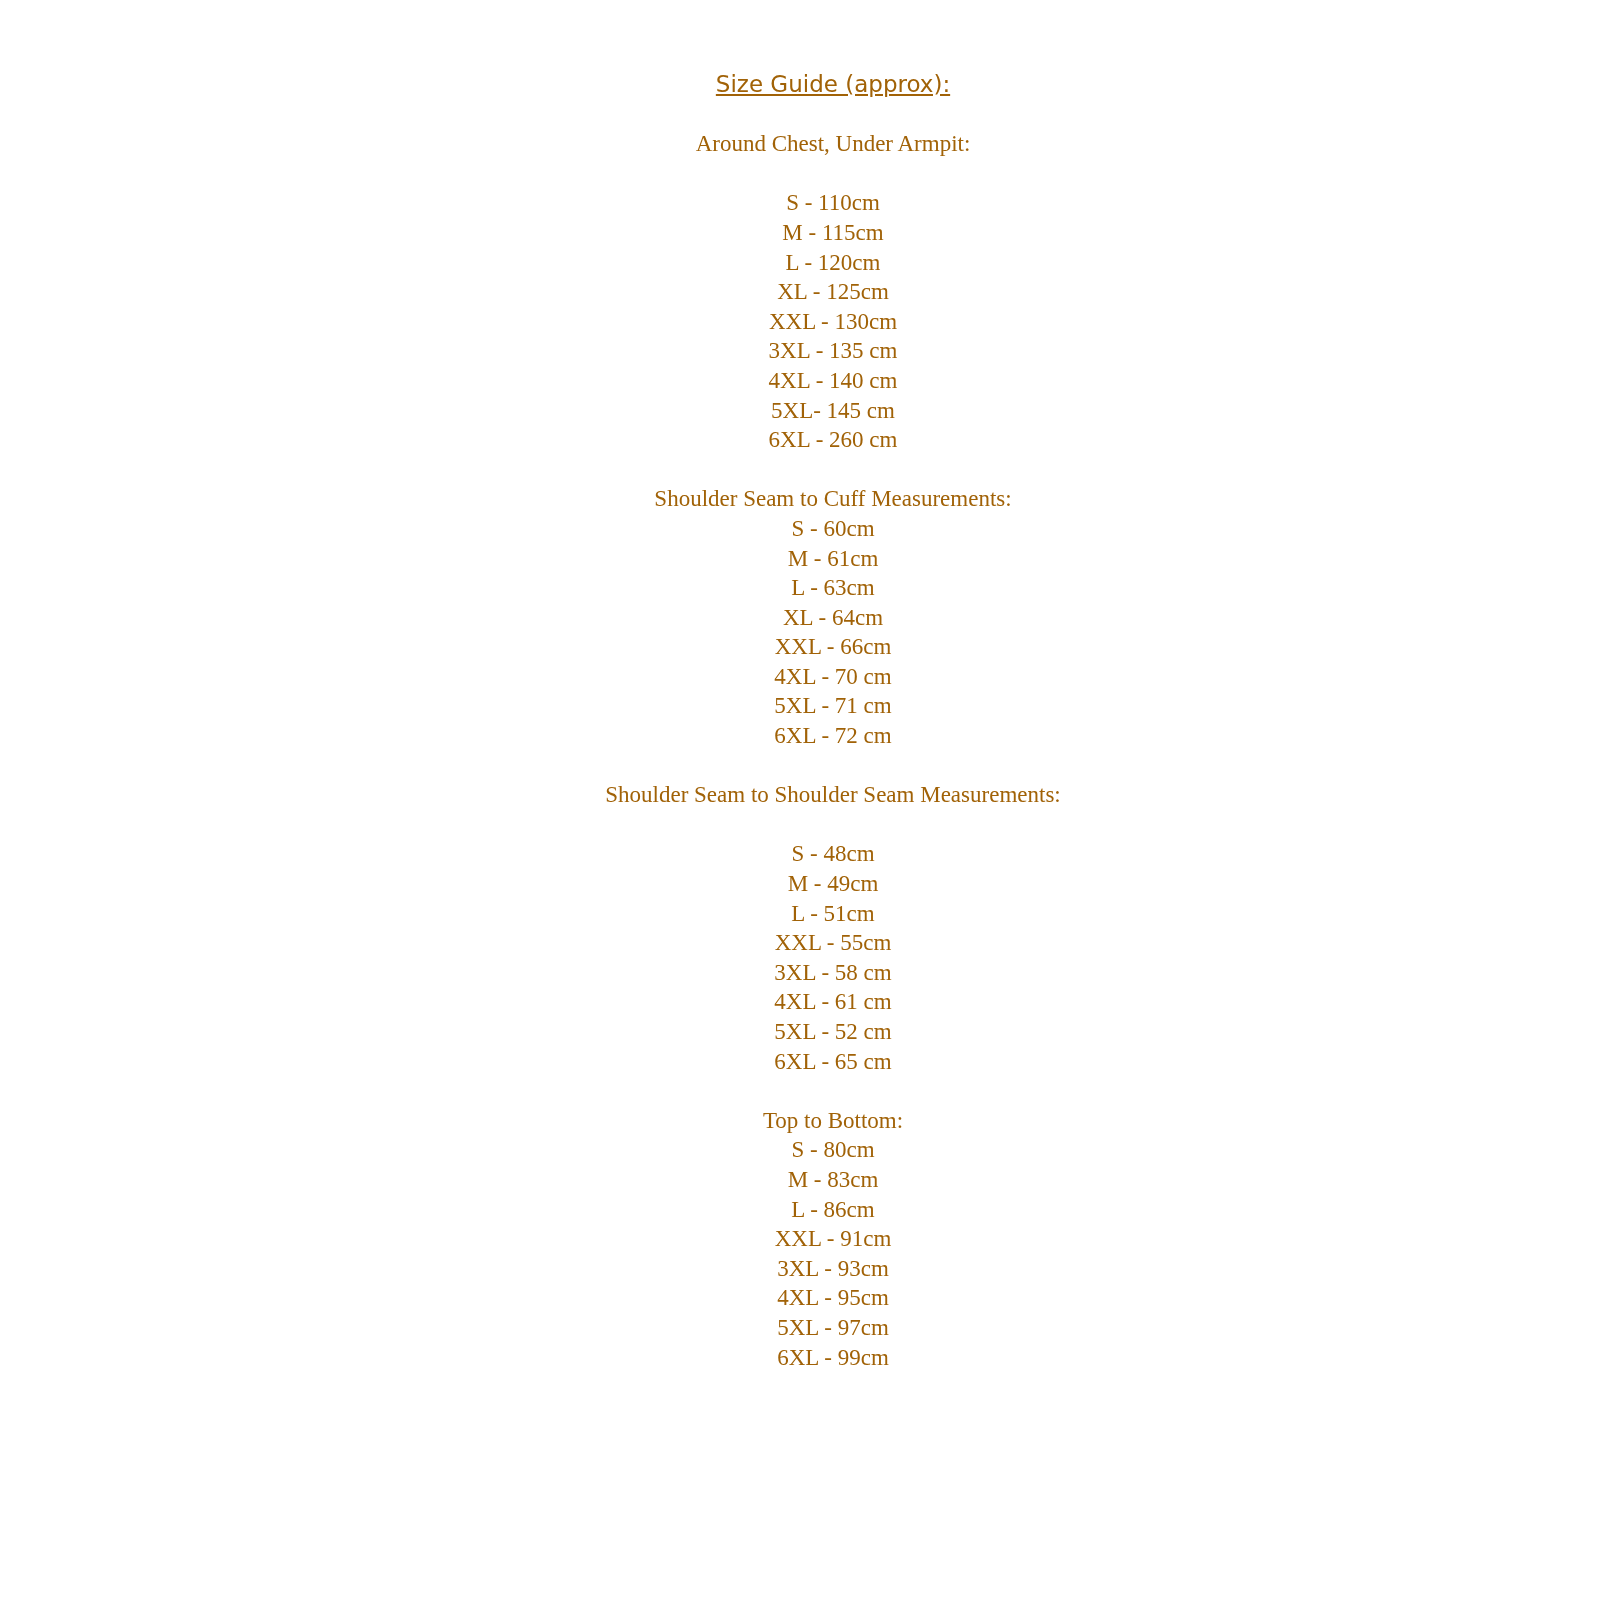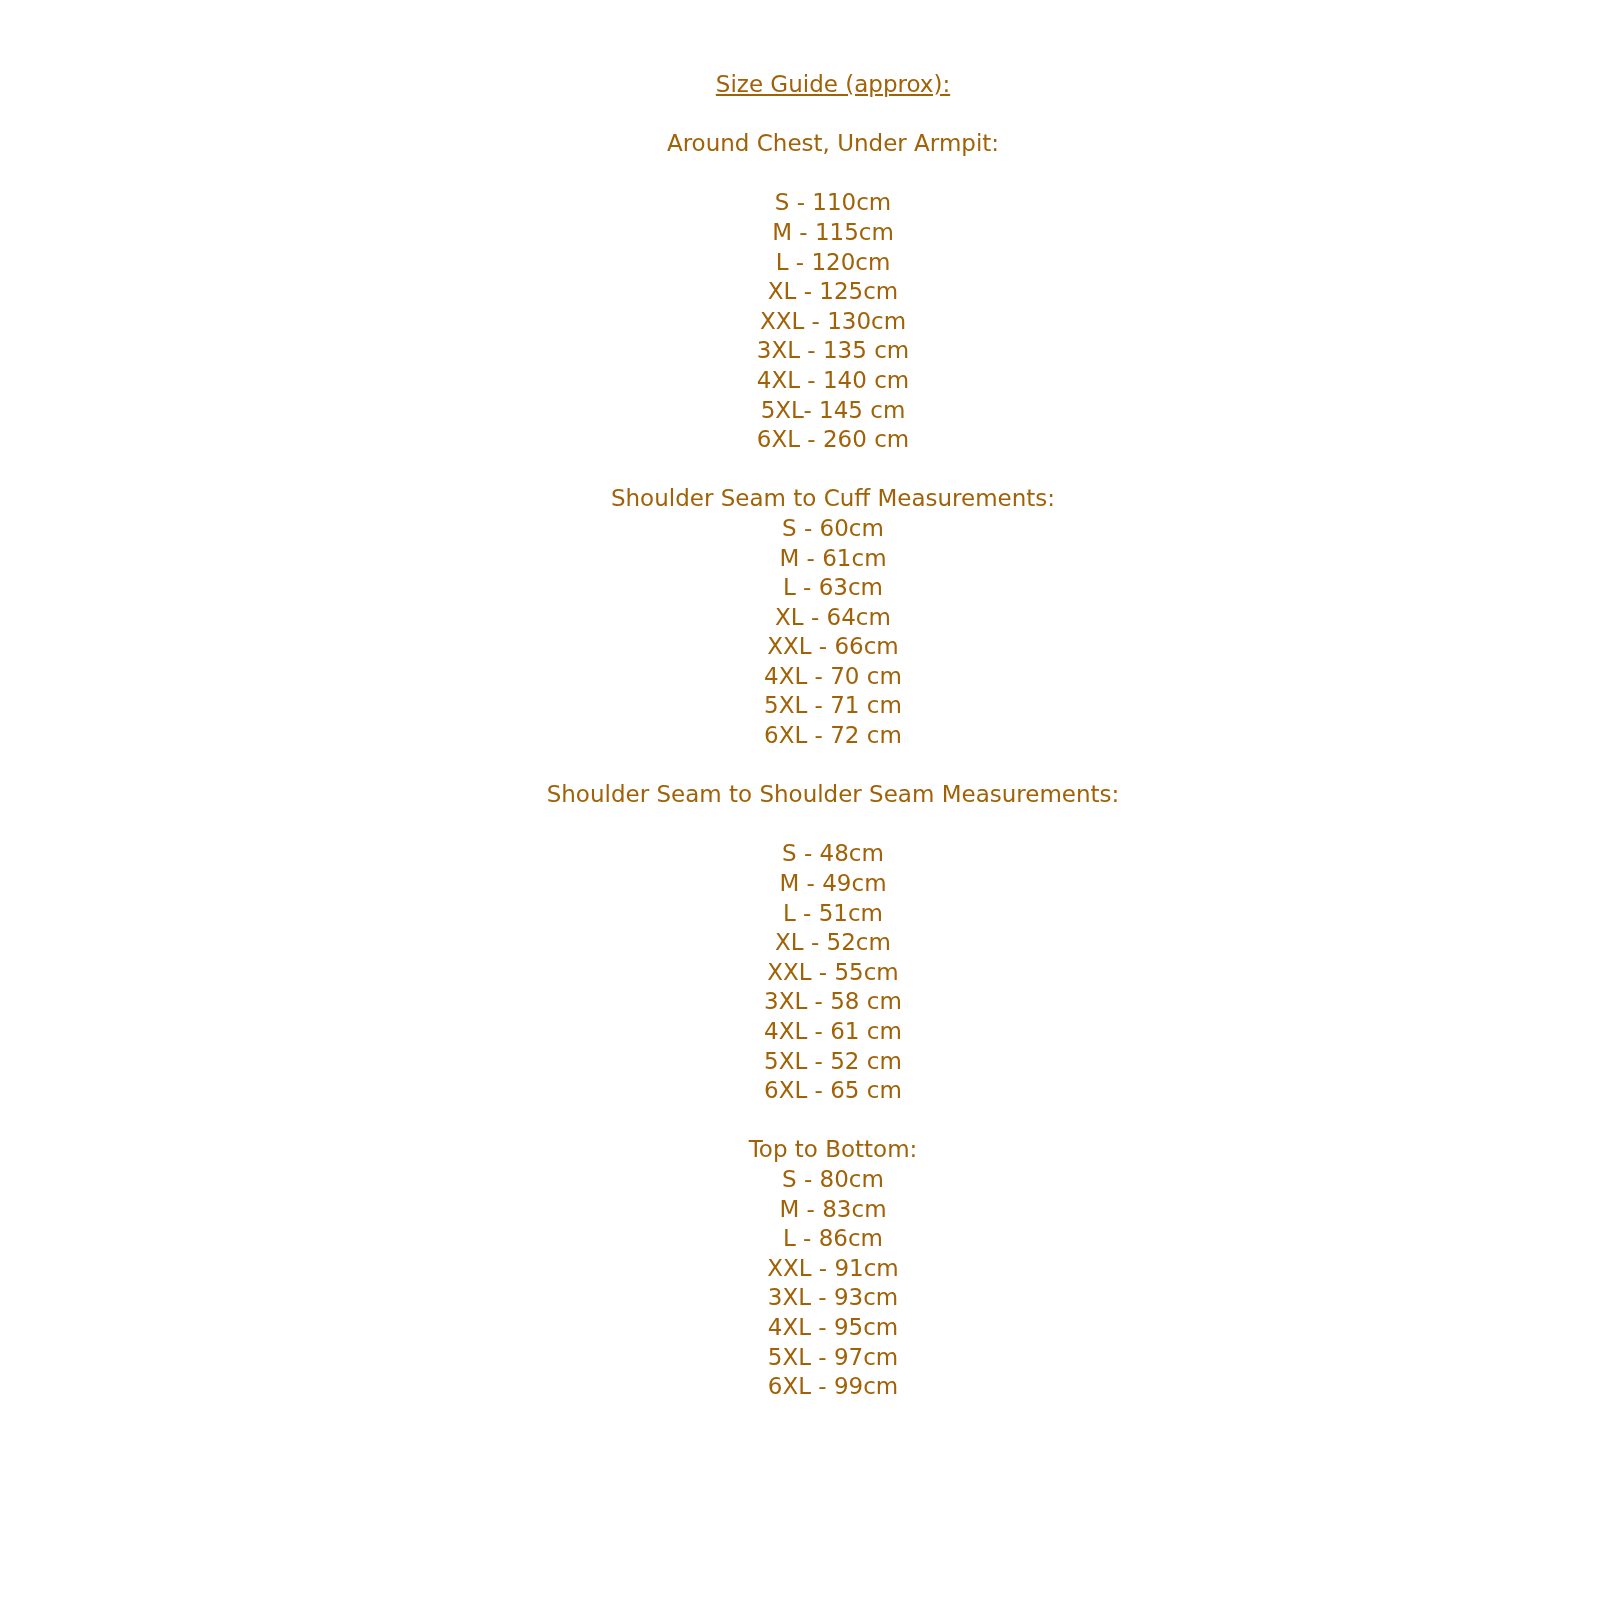"Around Chest, Under Armpit:" .section { font-family: none -> Liberation Serif, serif }
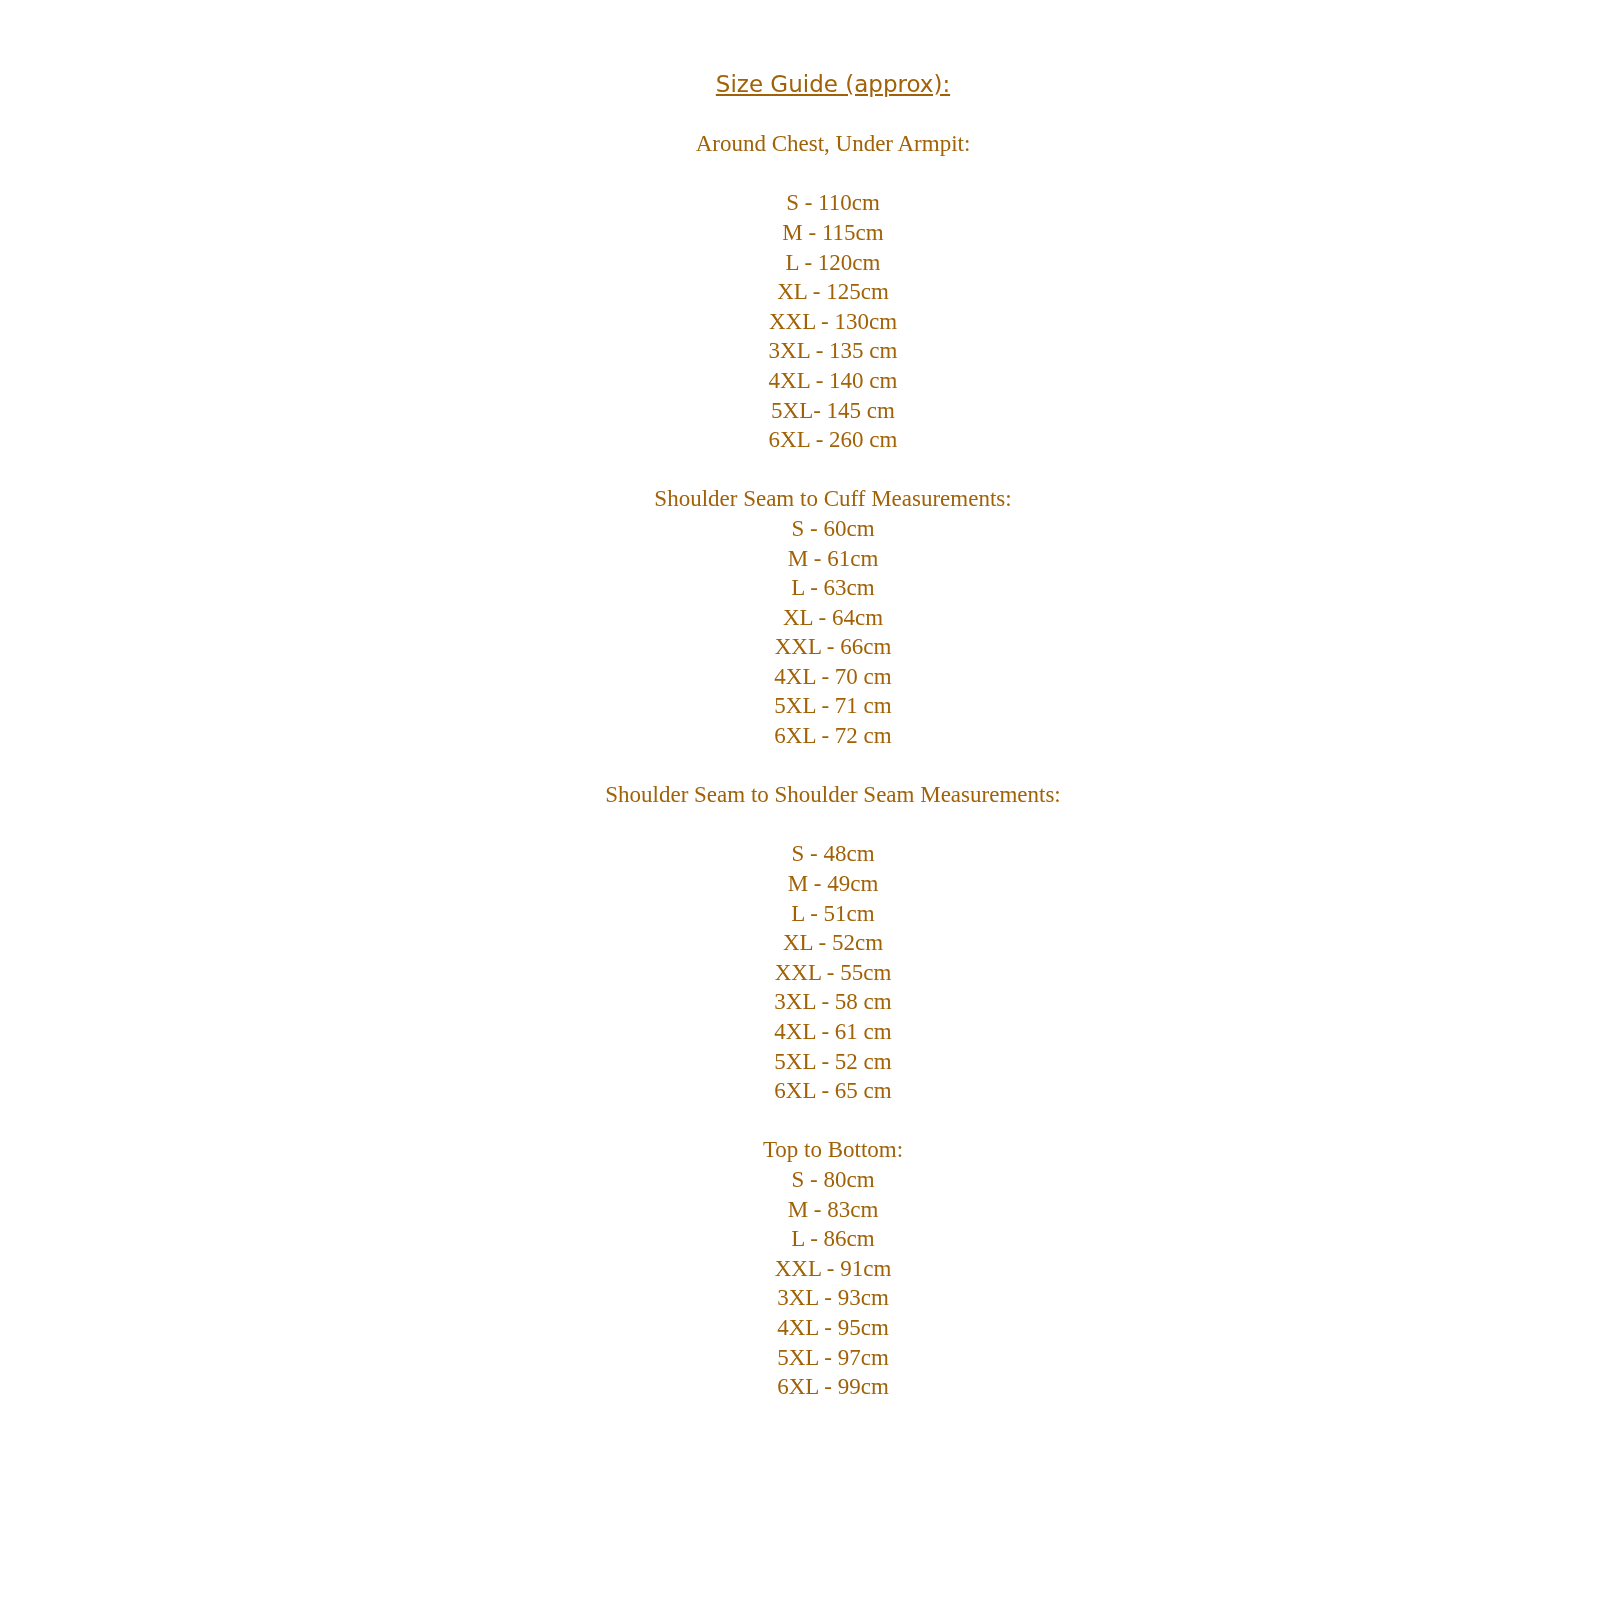"XL - 52cm" p.size-line { html: <p>XL - 52cm</p> -> none }
